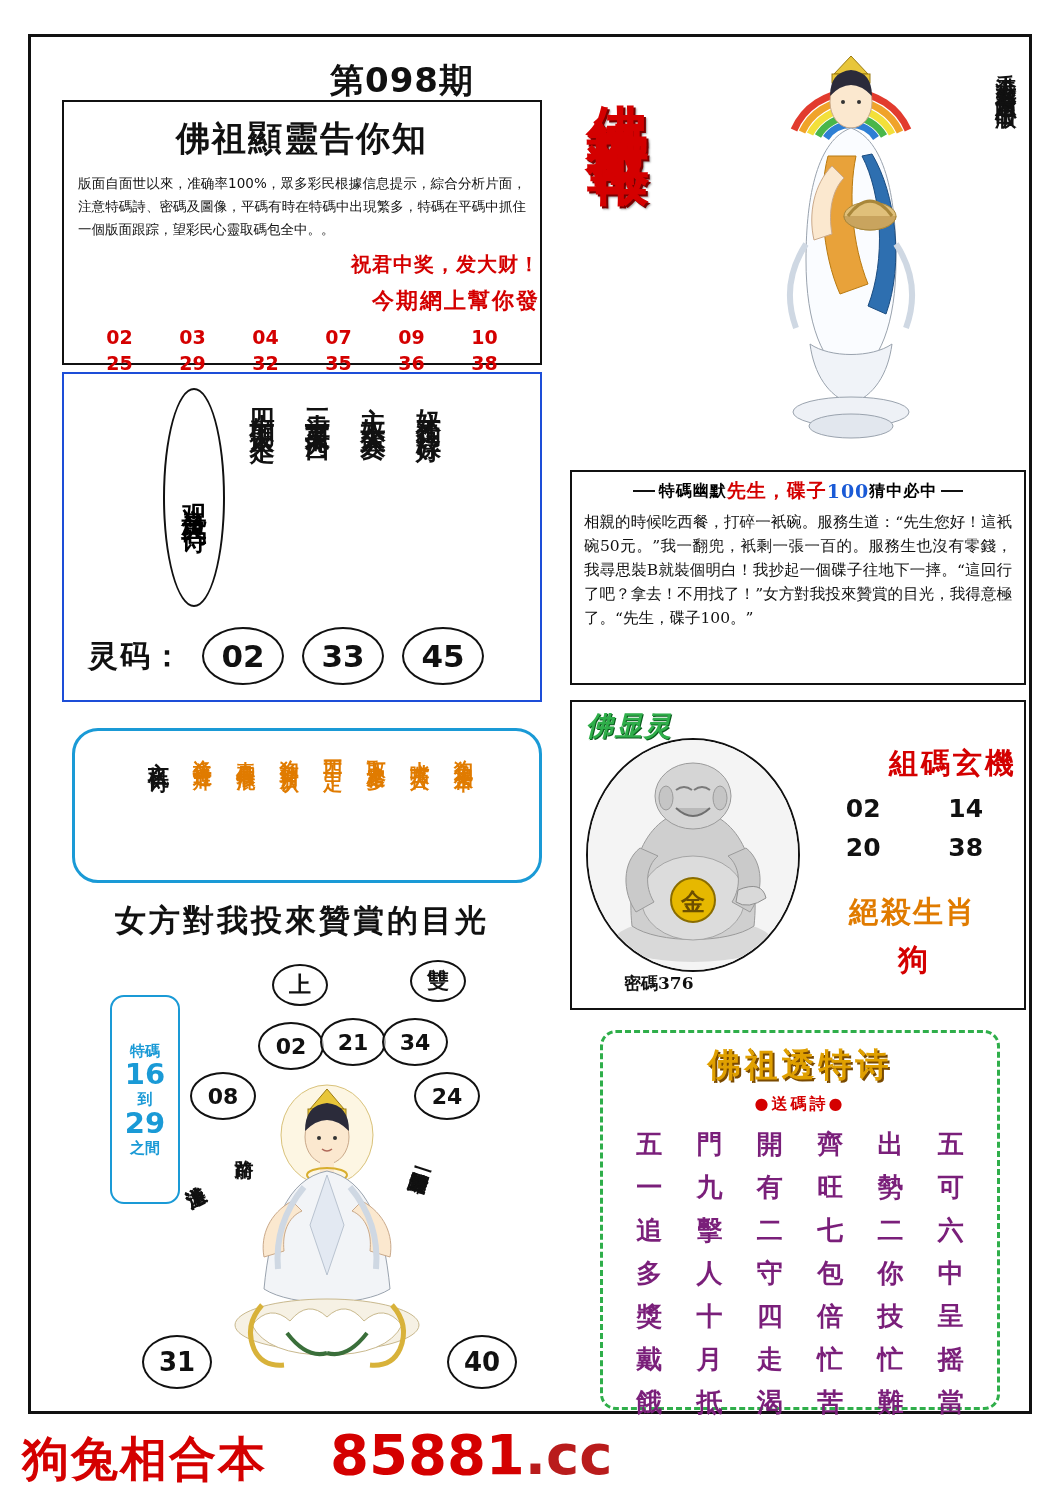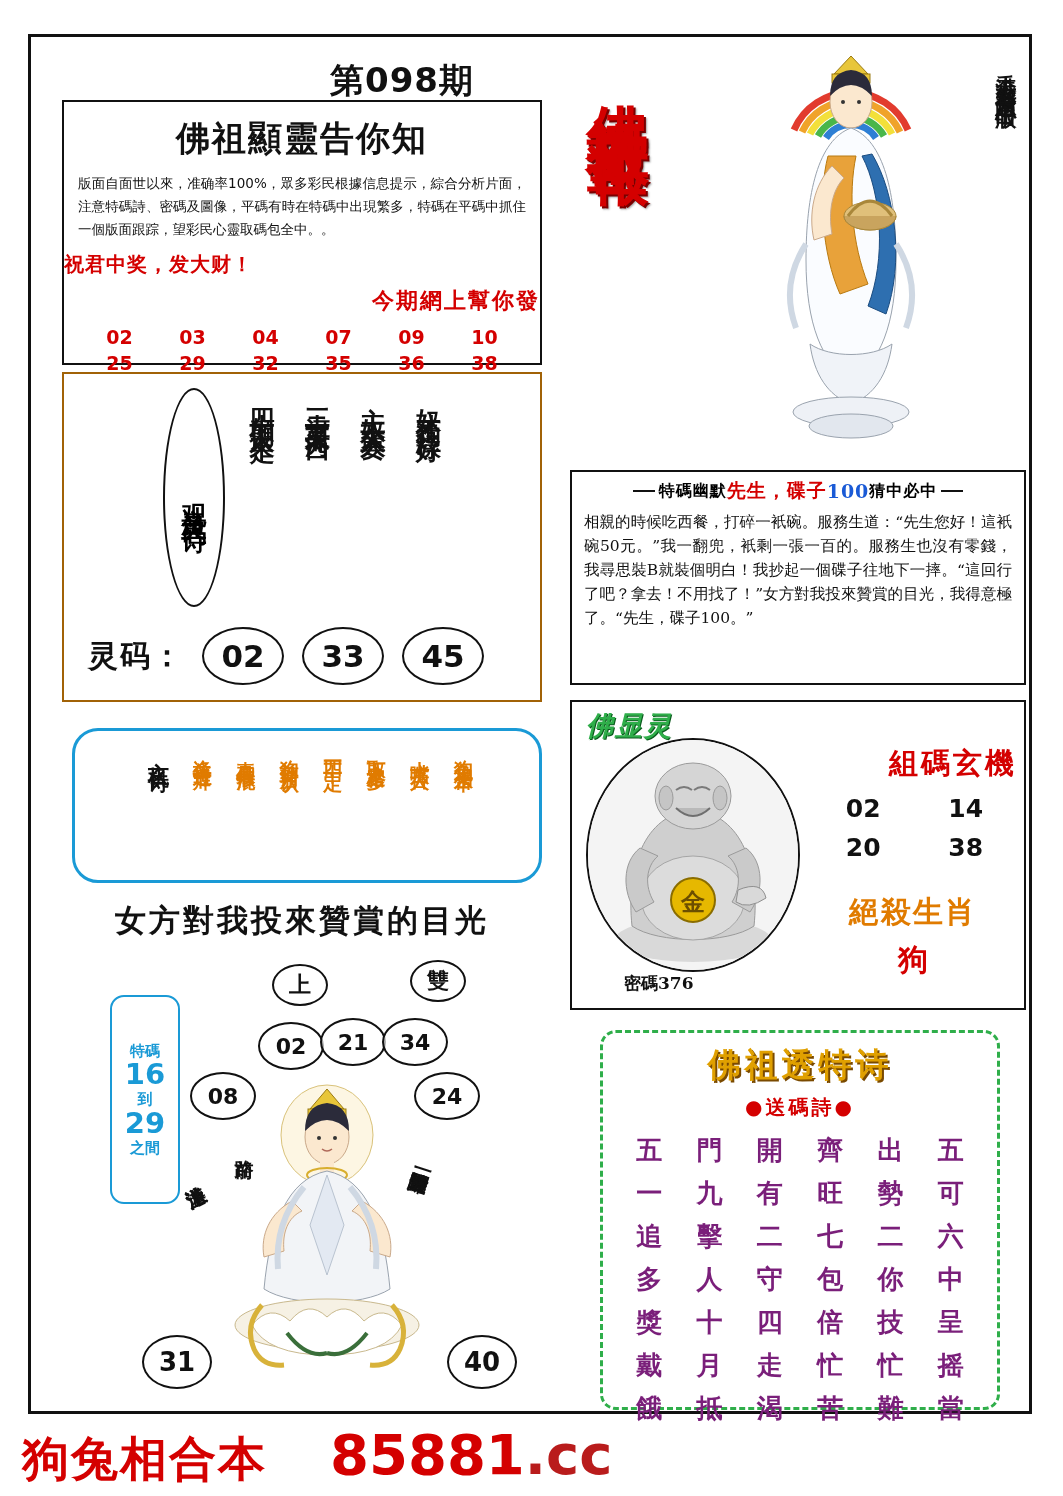"祝君中奖，发大财！" .notice-red1 { text-align: left -> right }
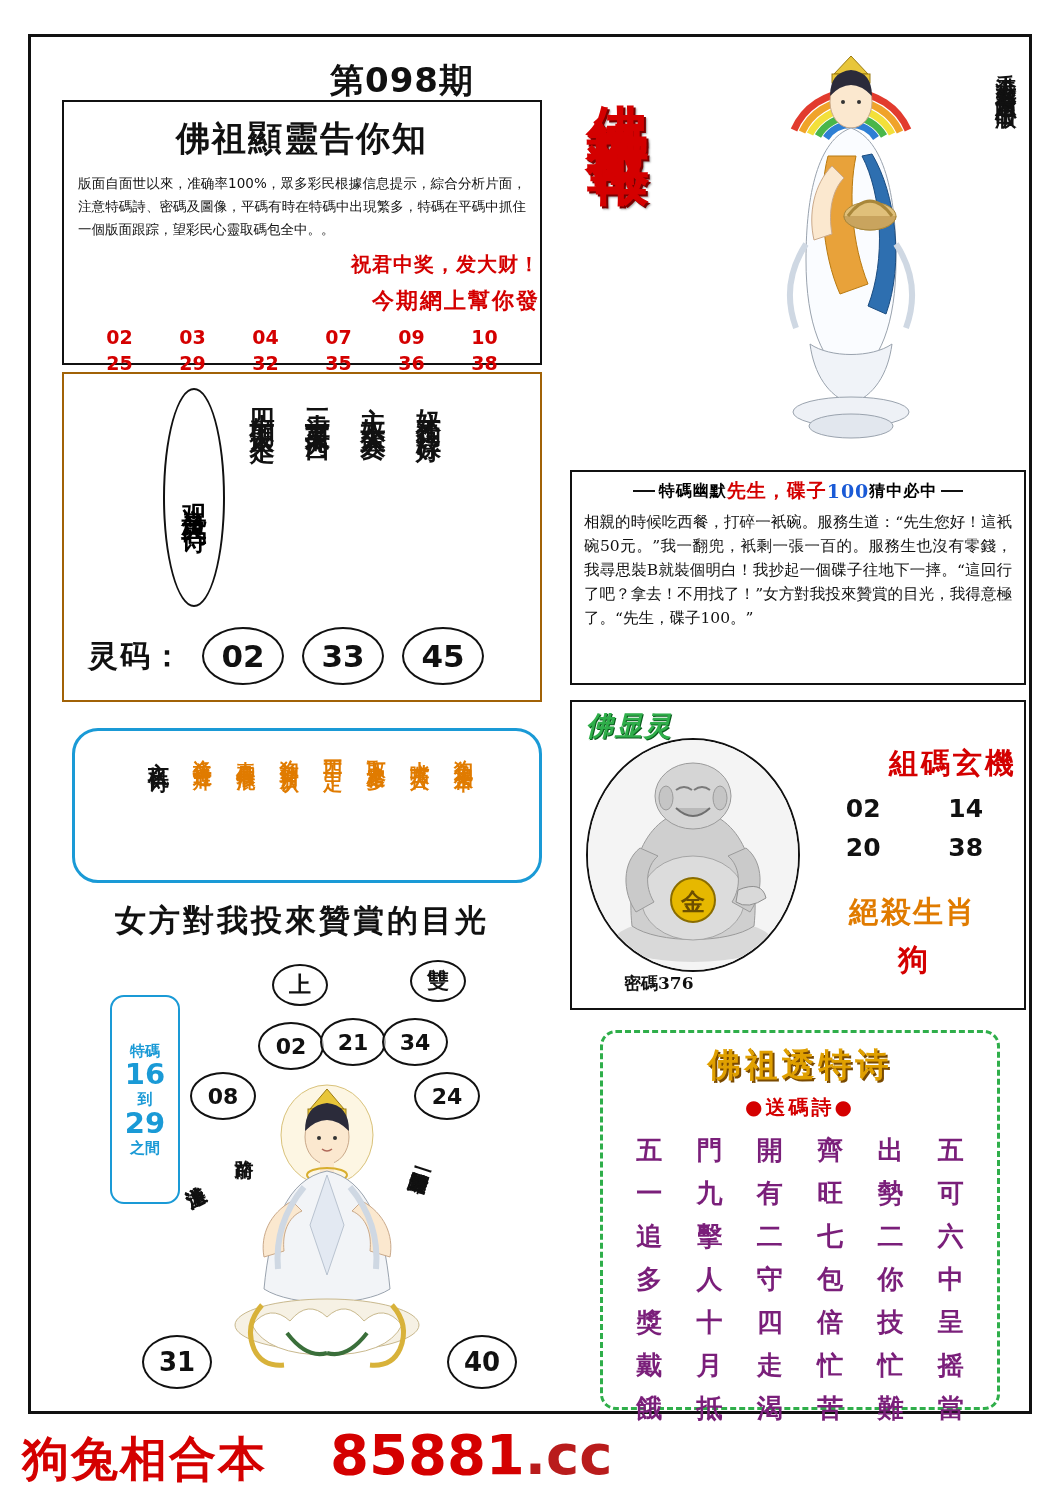"灵码：" .box-poem { border: 2px solid #a16207 -> 2px solid #1d4ed8 }
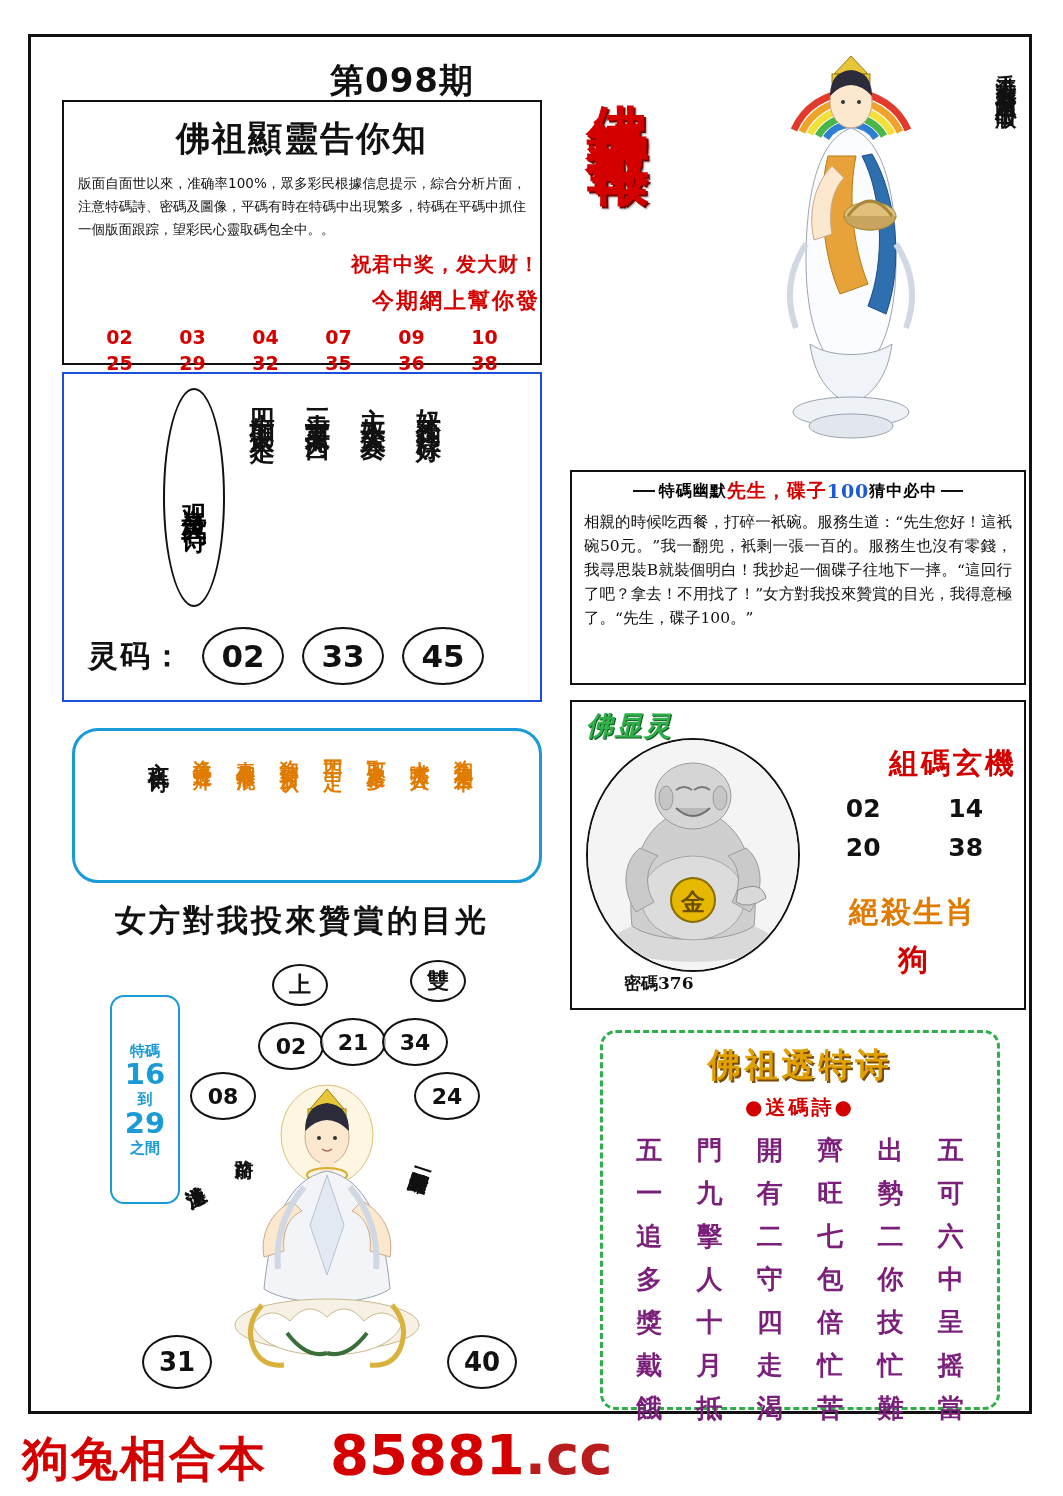"●送碼詩●" .tou-sub { font-size: 20px -> 16px }
